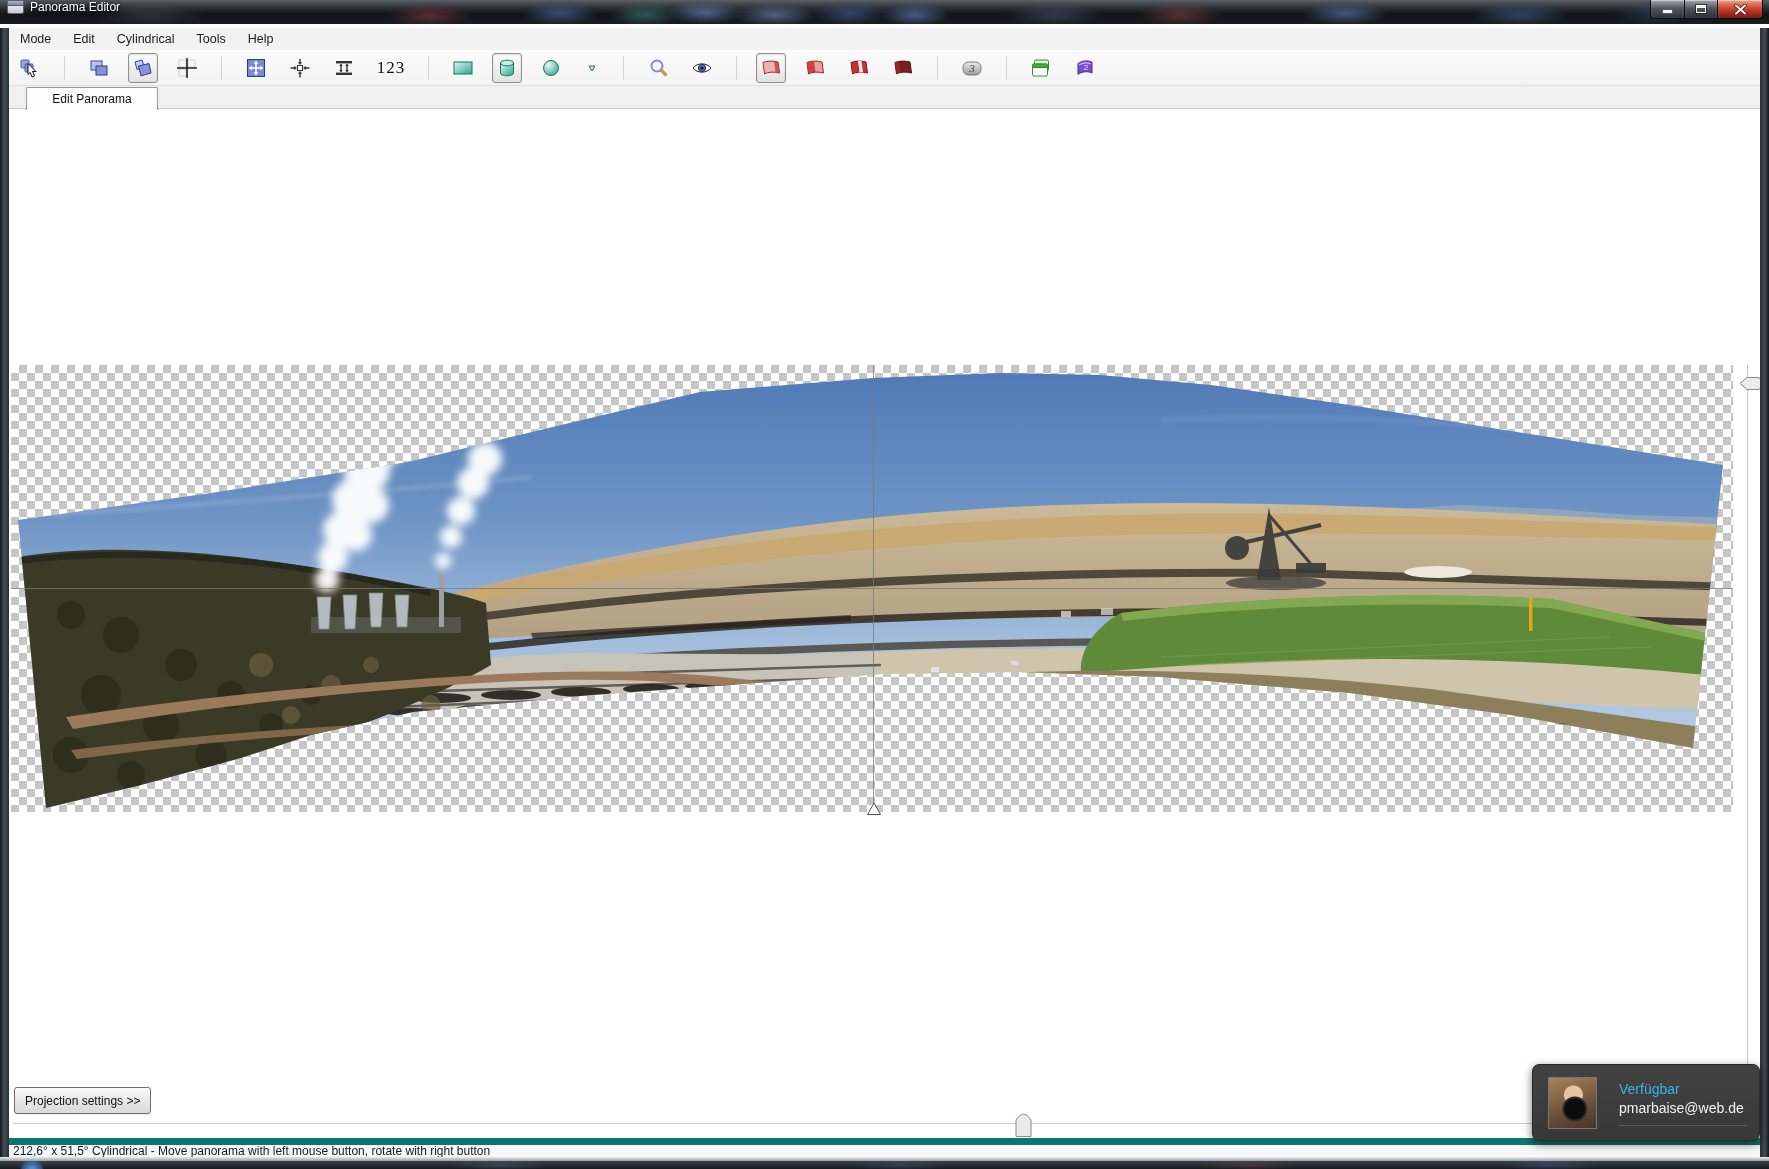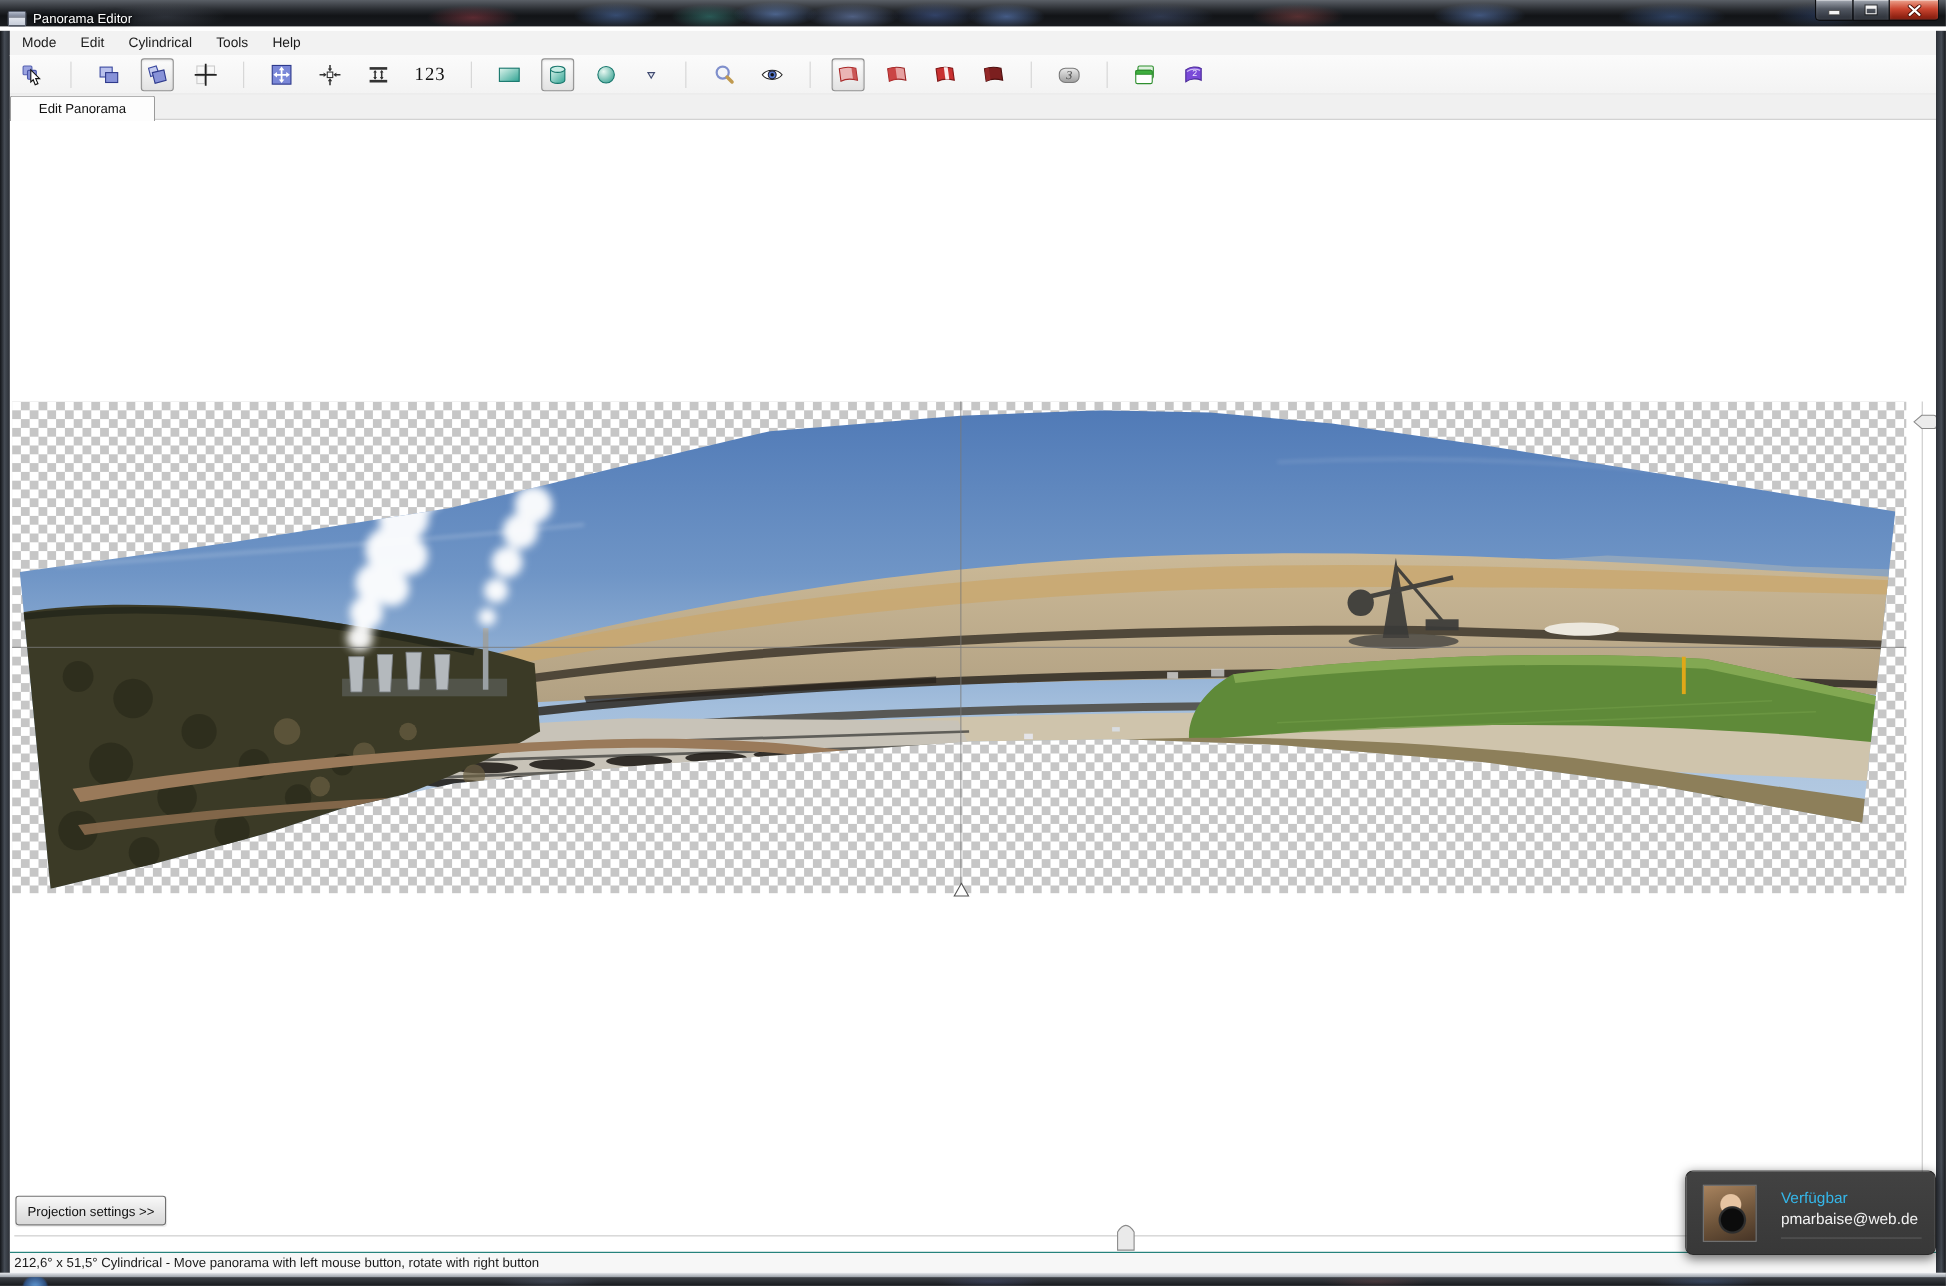"Panorama Editor" #titlebar { align-items: flex-end -> flex-start }
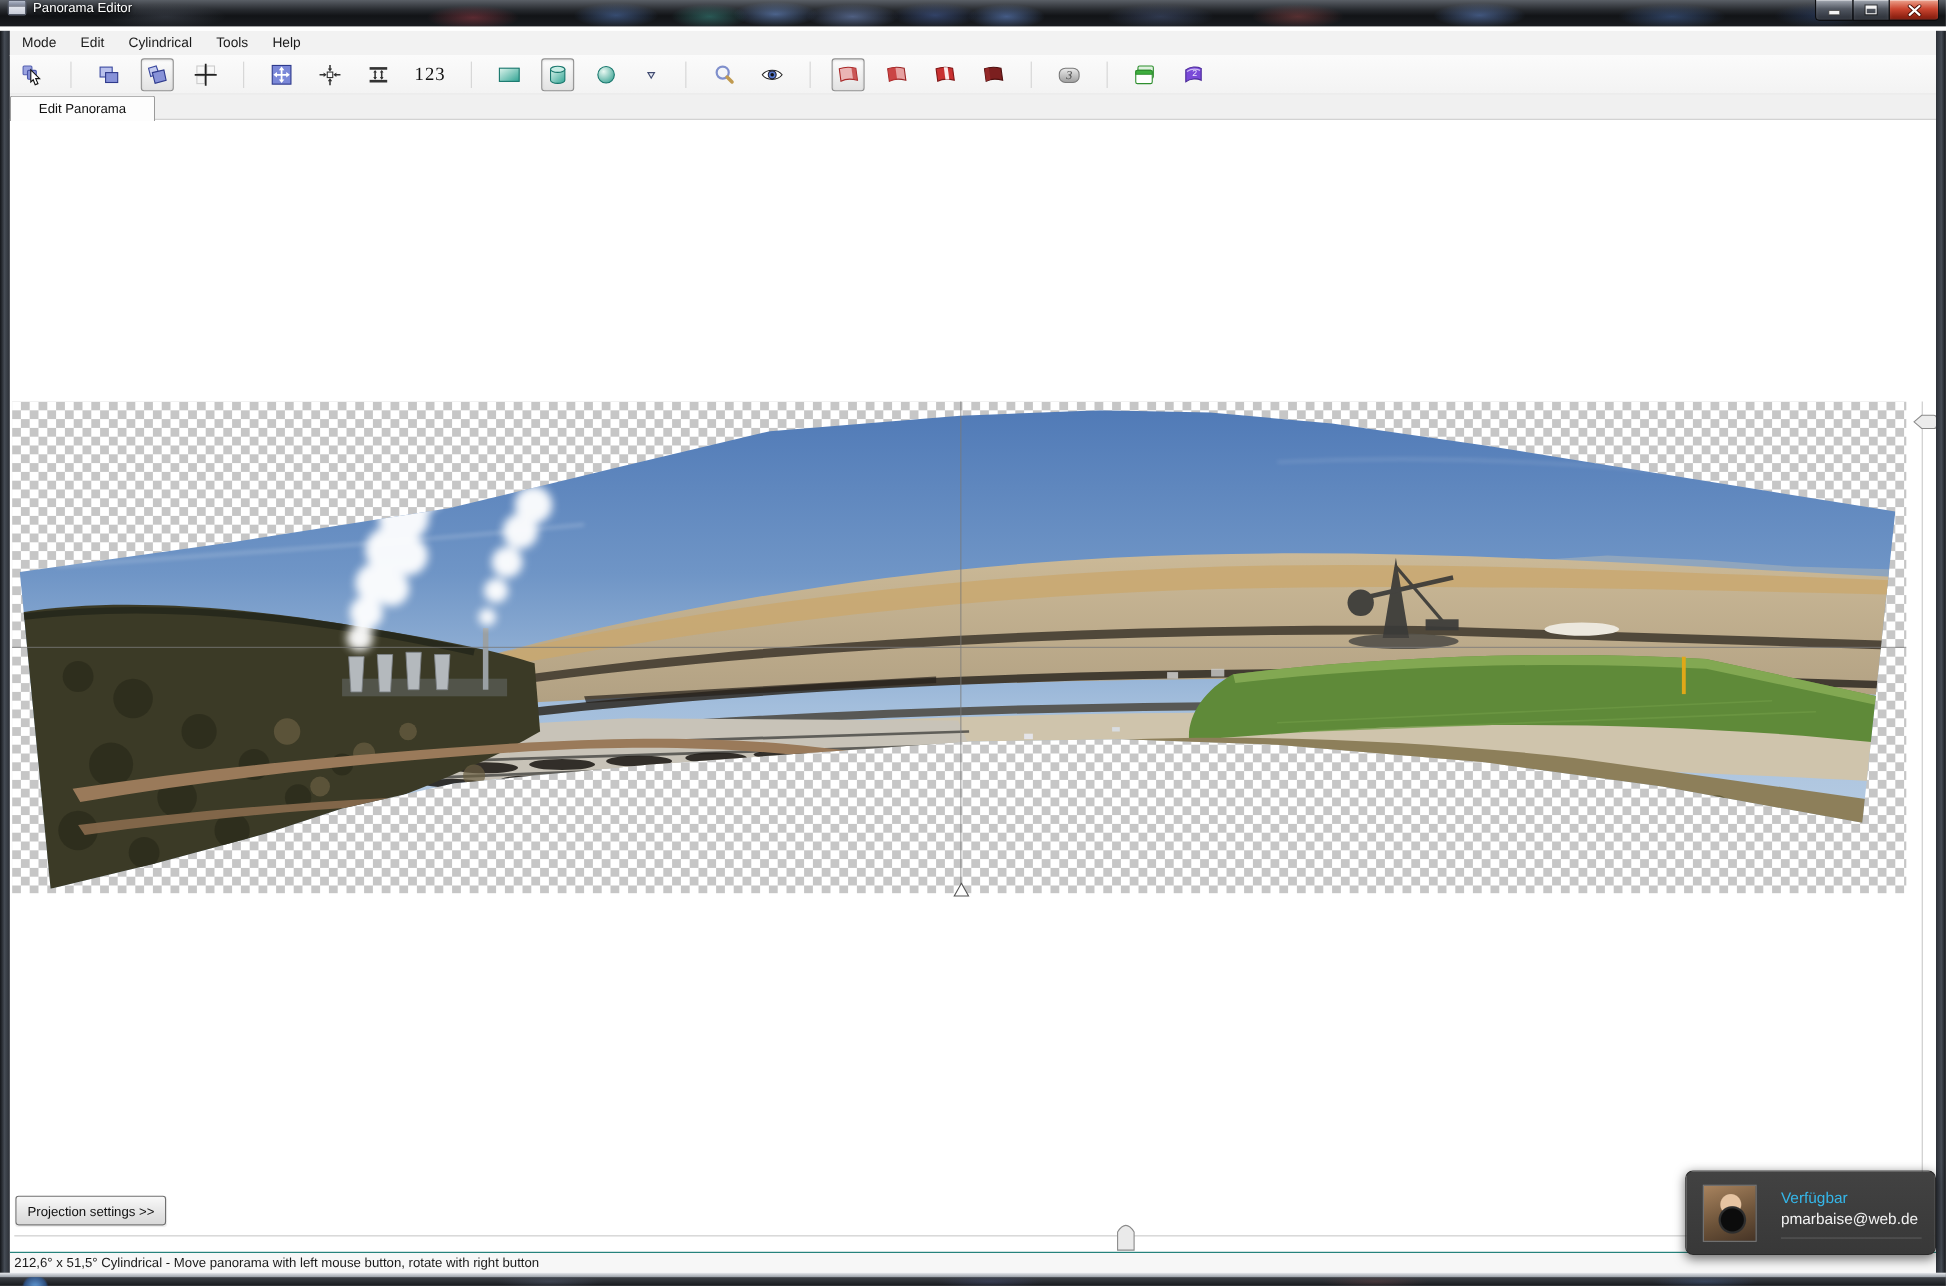"Edit Panorama" #tab-edit-panorama { left: 0 -> 17px }
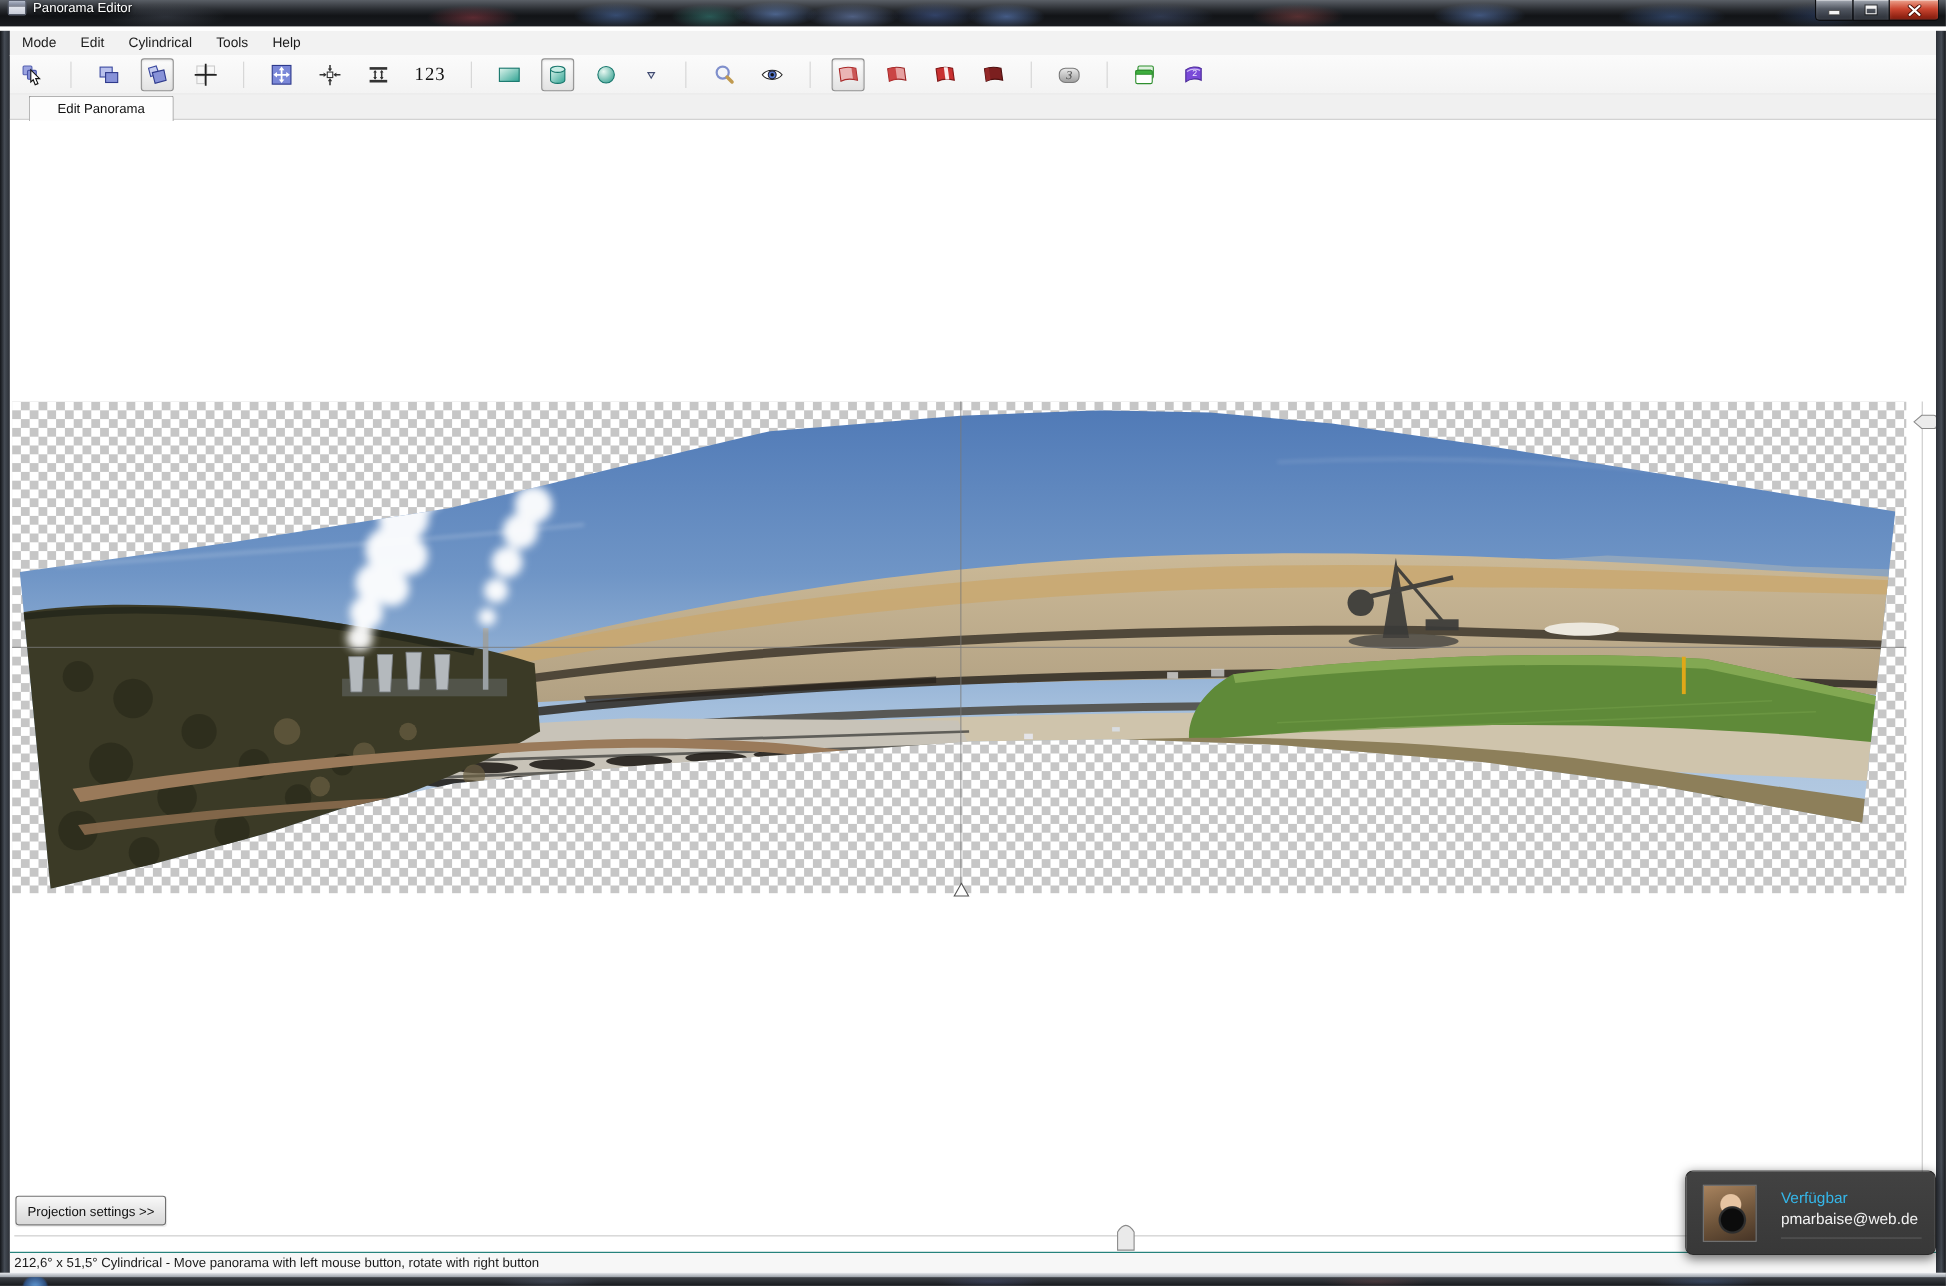"212,6° x 51,5° Cylindrical -" #statusbar { border-top: 1px solid #0f766e -> 7px solid #0f766e }
